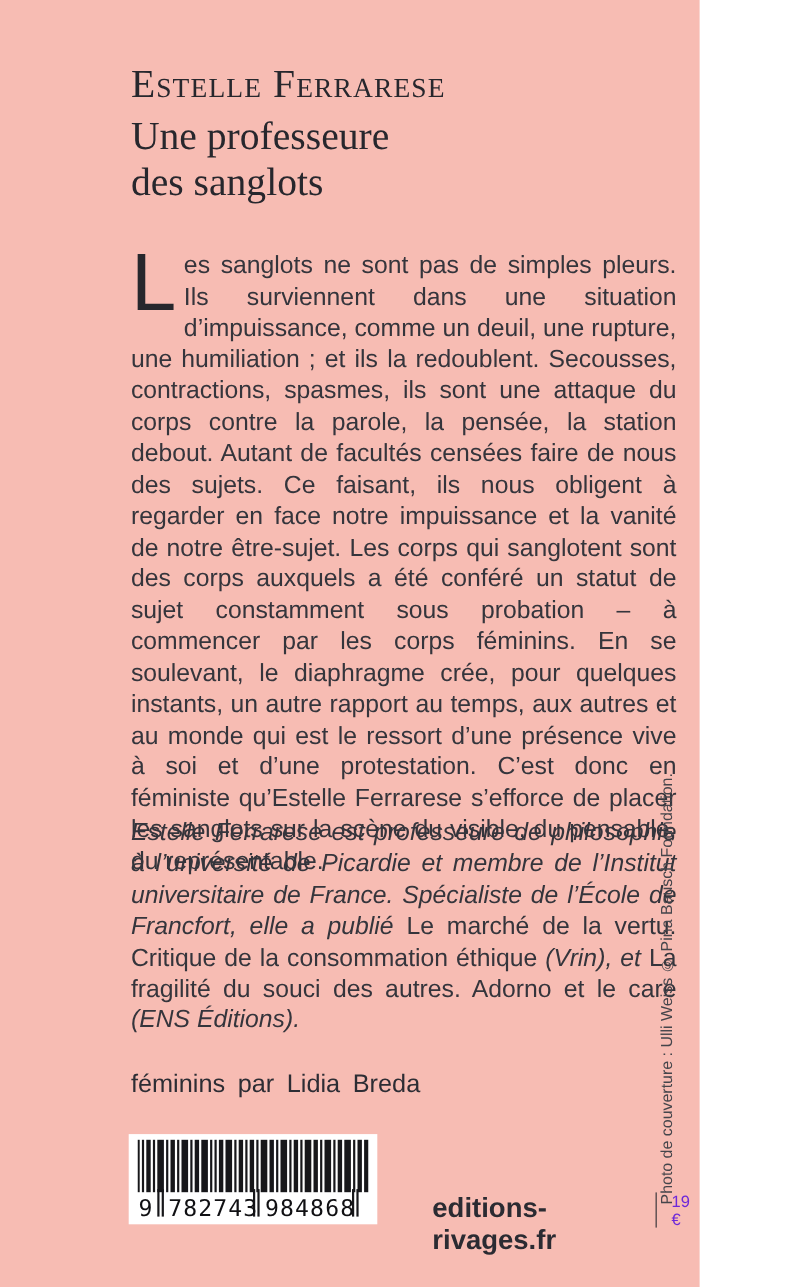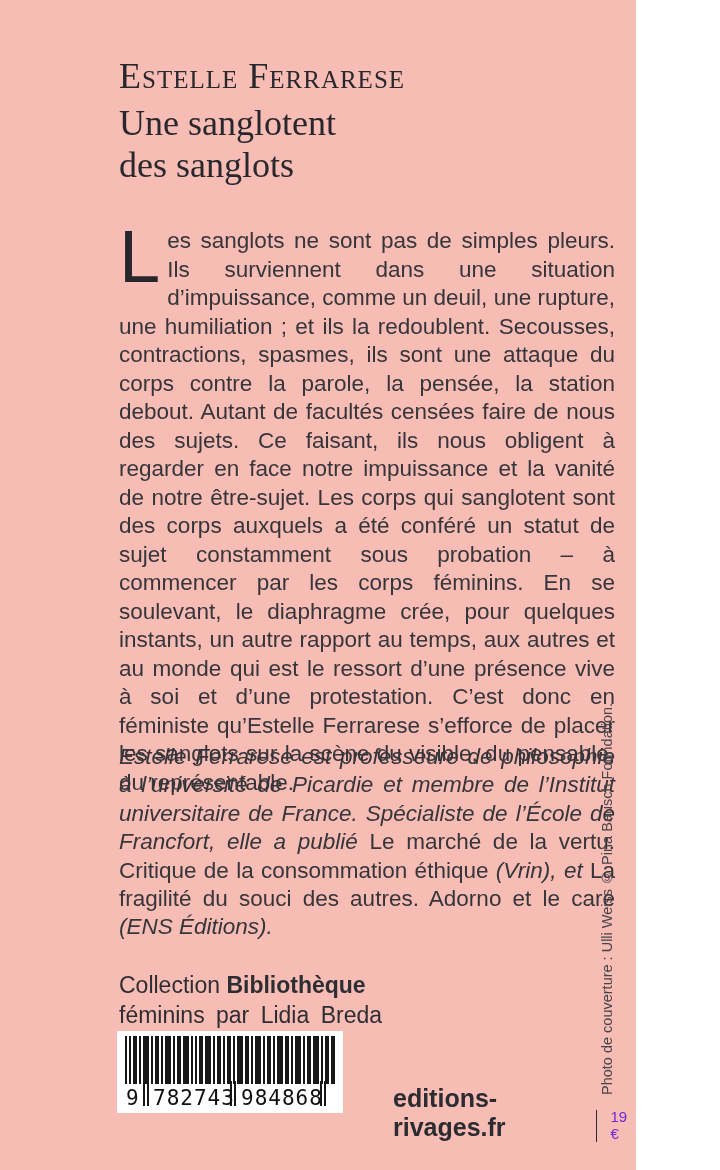"Une sanglotent" div { text: sanglotent -> professeure }
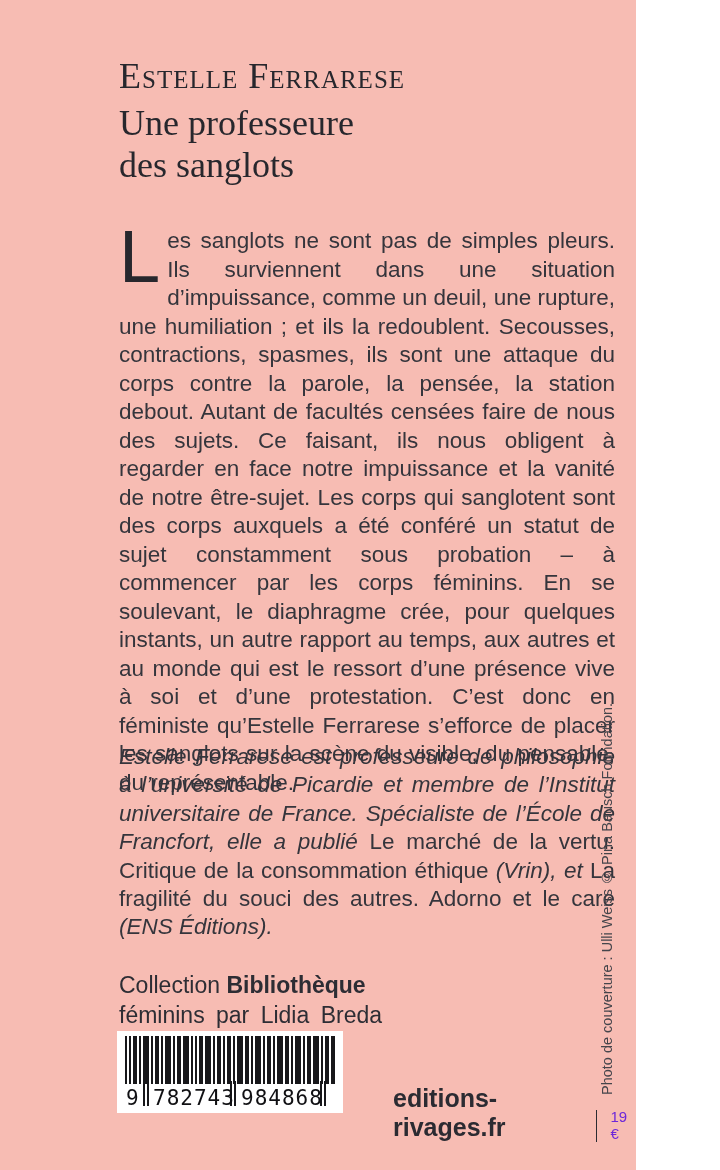"Collection Bibliothèque" div { html: <div><span>Collection </span><span>Bibliothèque</span></div> -> none }
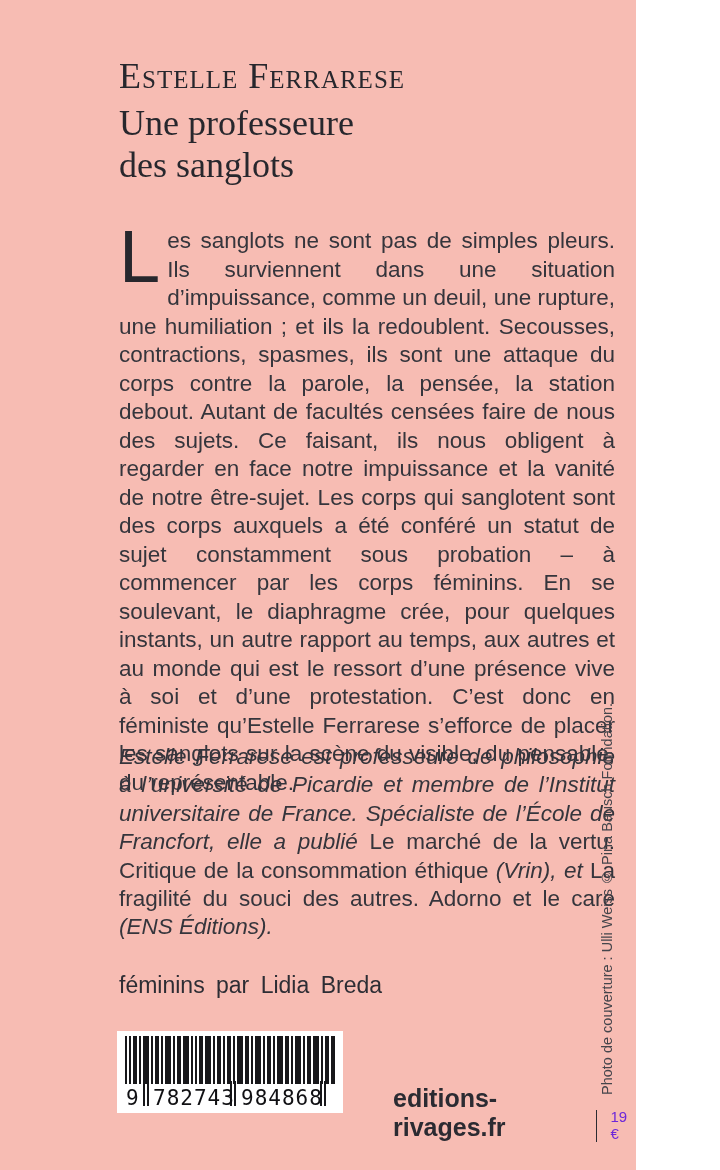"editions-rivages.fr" .siteline { align-items: flex-end -> flex-start }
